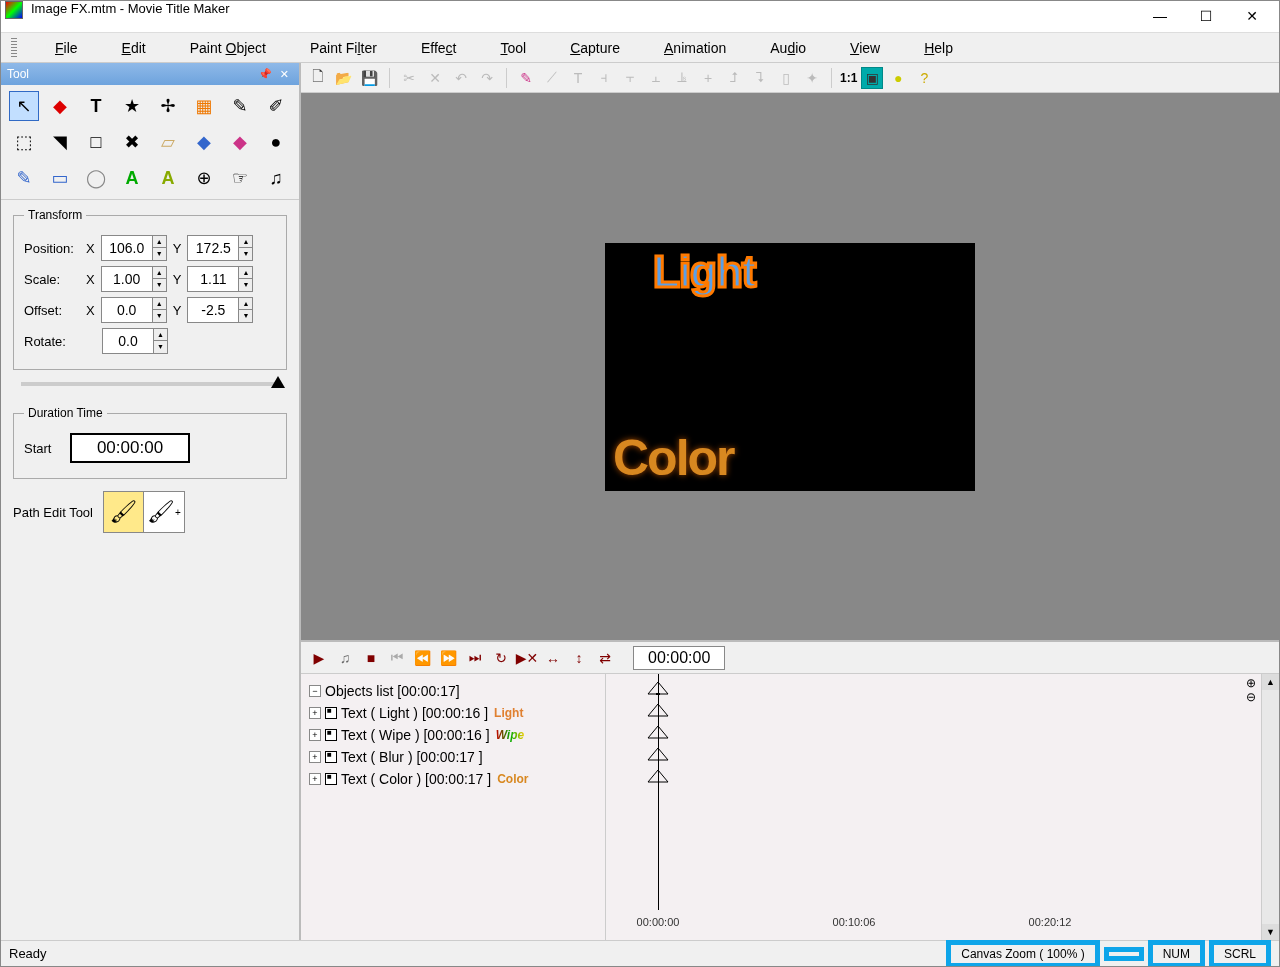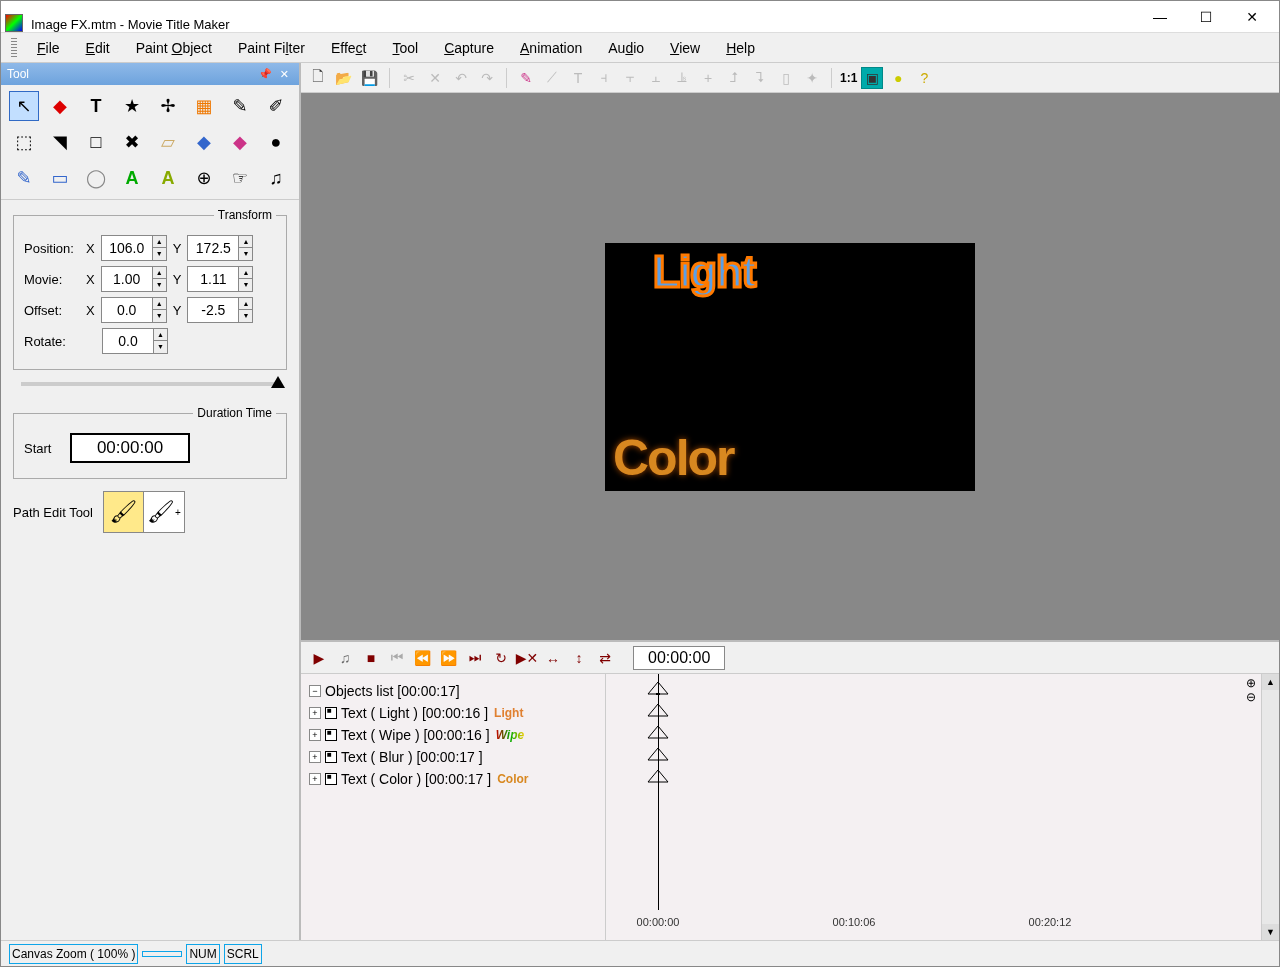"Image FX.mtm - Movie Title" .titlebar { align-items: flex-end -> flex-start }
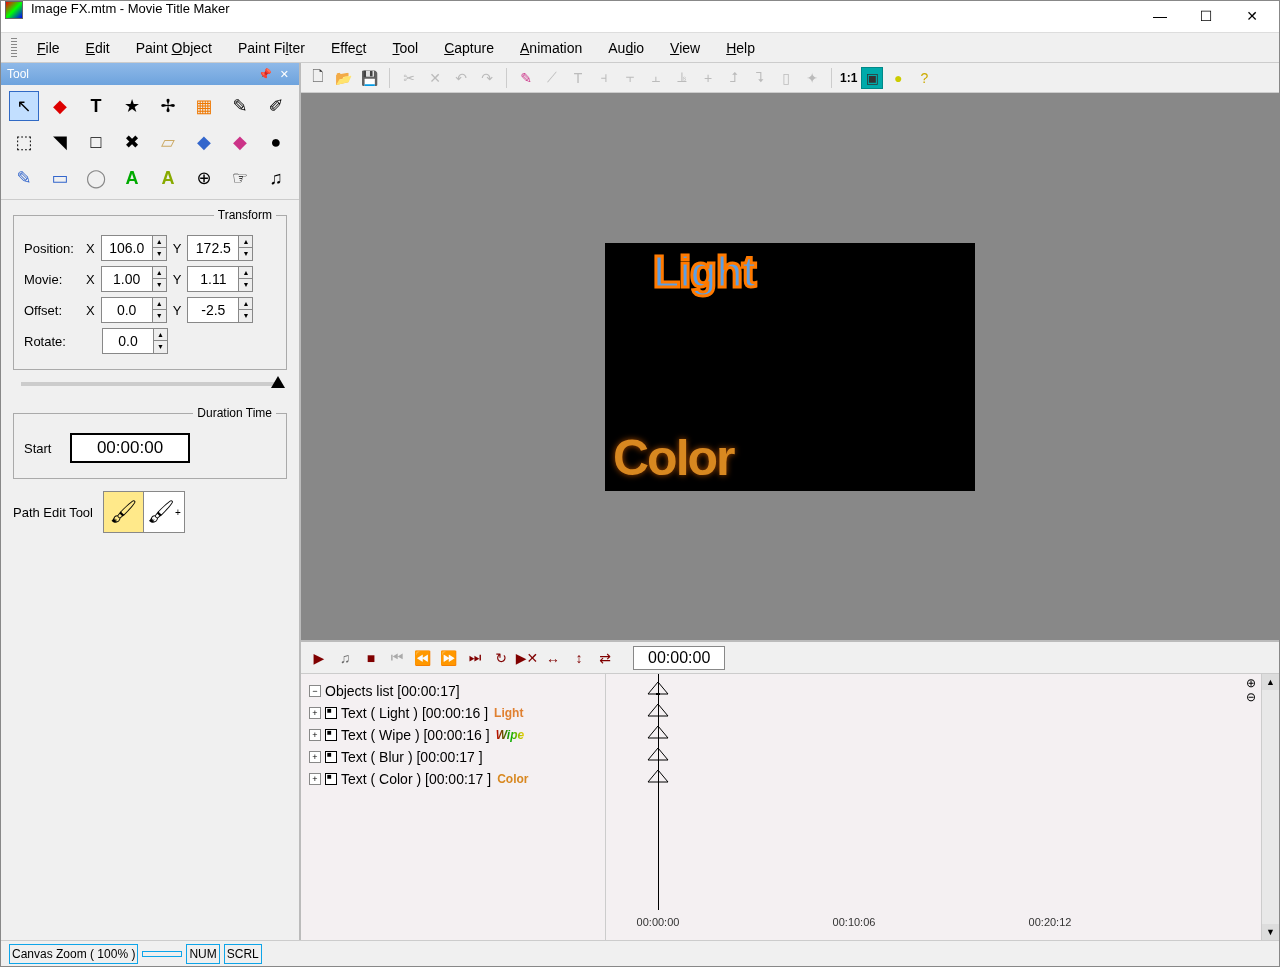"File" .menubar { gap: 2px -> 20px }
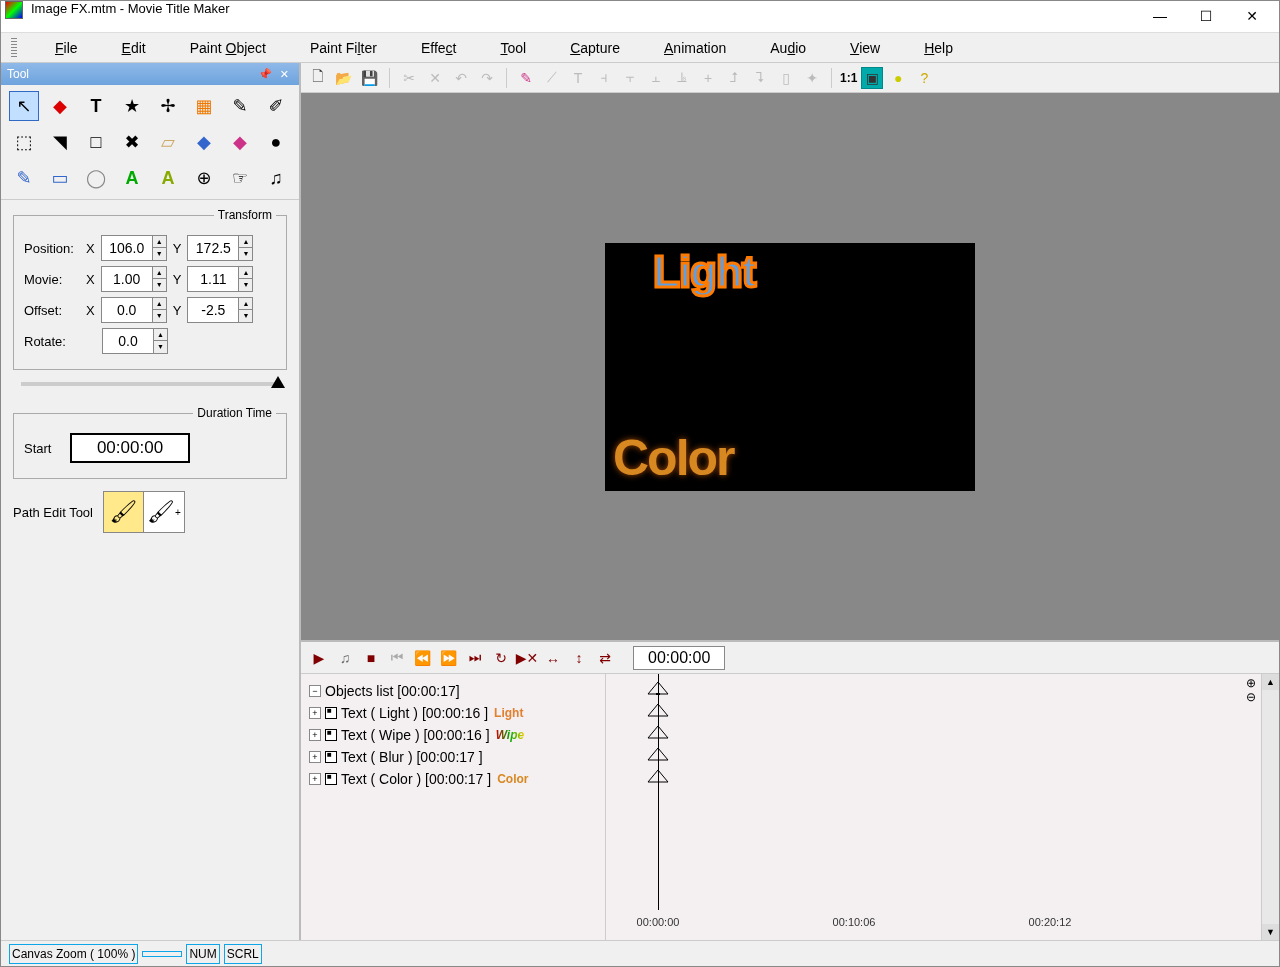"Transform" legend { text-align: right -> none }
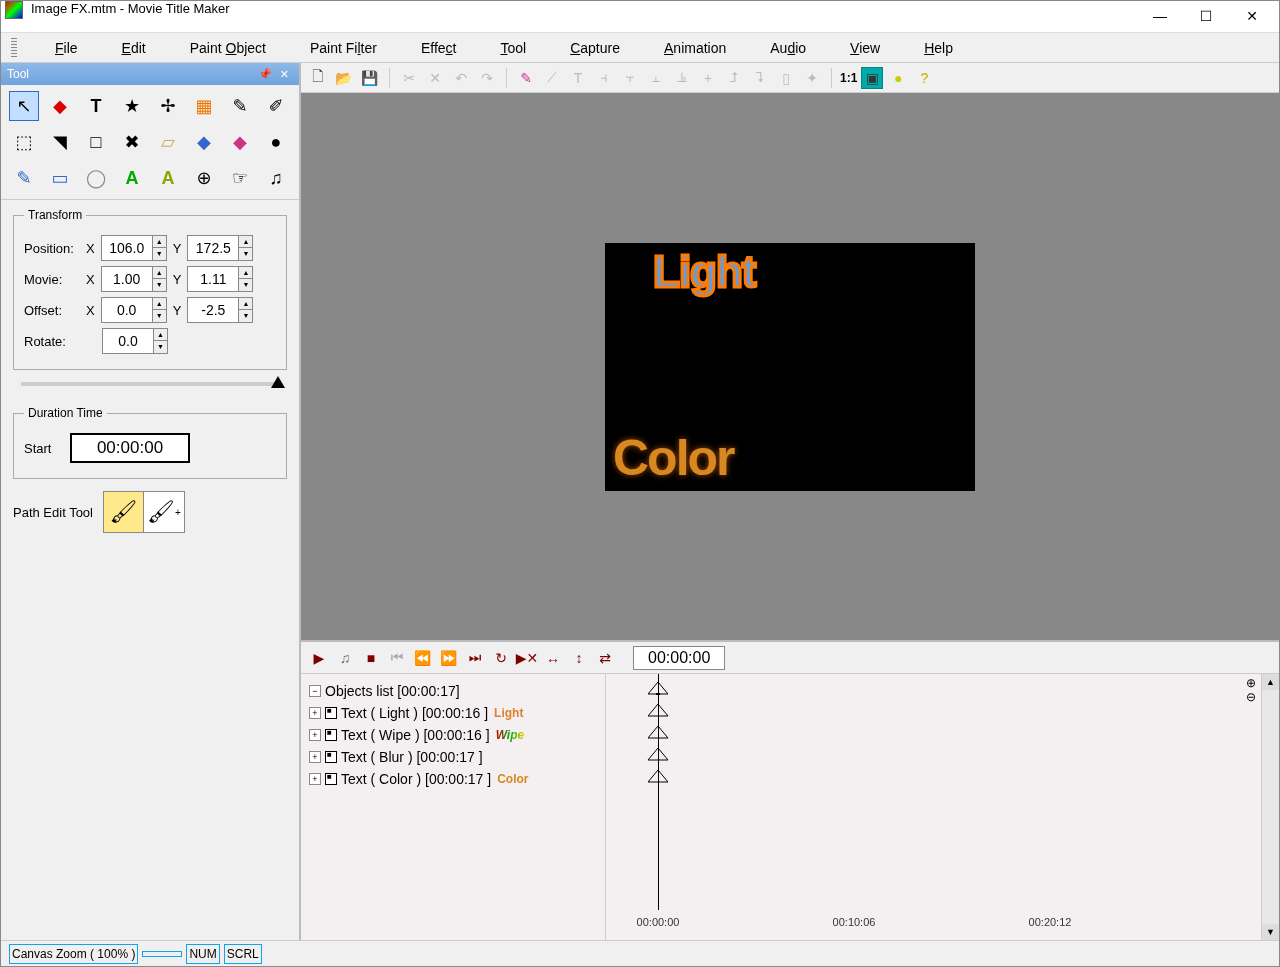"Movie:" span.lbl { text: Movie -> Scale }
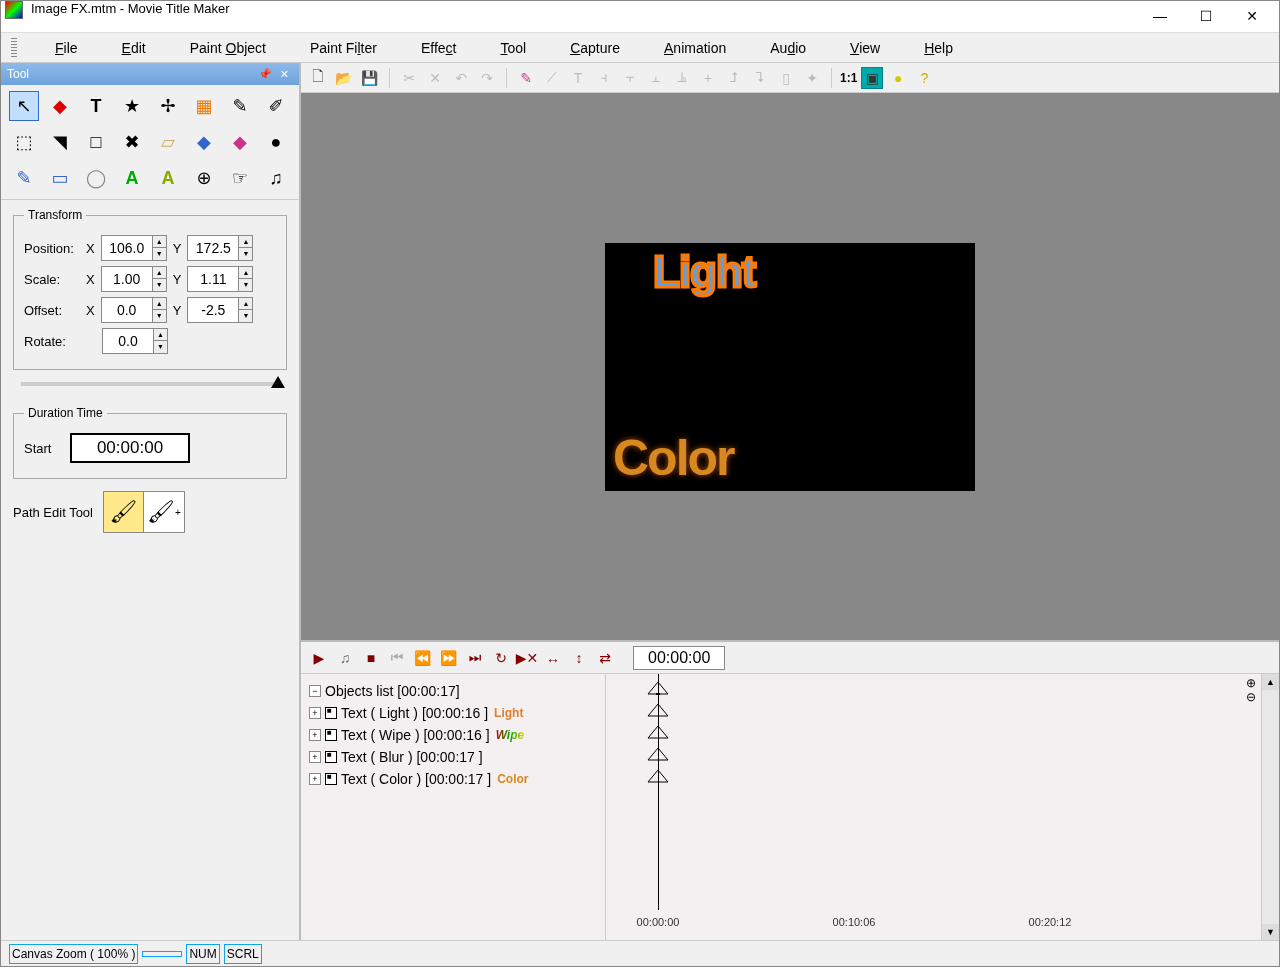"Ready" span { html: none -> <span>Ready</span> }
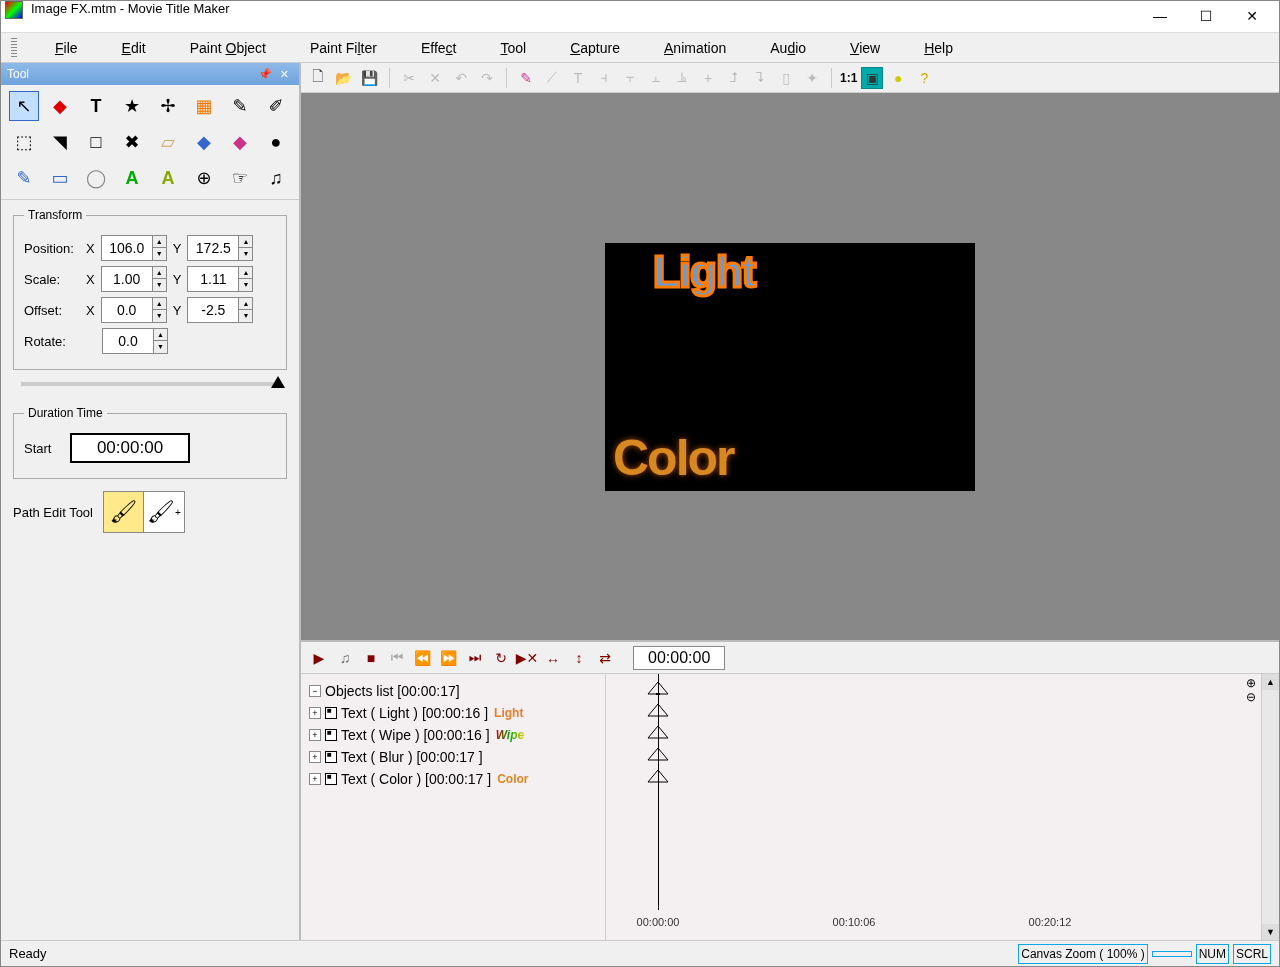"Canvas Zoom ( 100% )" .status-cell { border: 1px solid #0ea5e9 -> 5px solid #0ea5e9; padding: 2px 2px -> 2px 10px }
